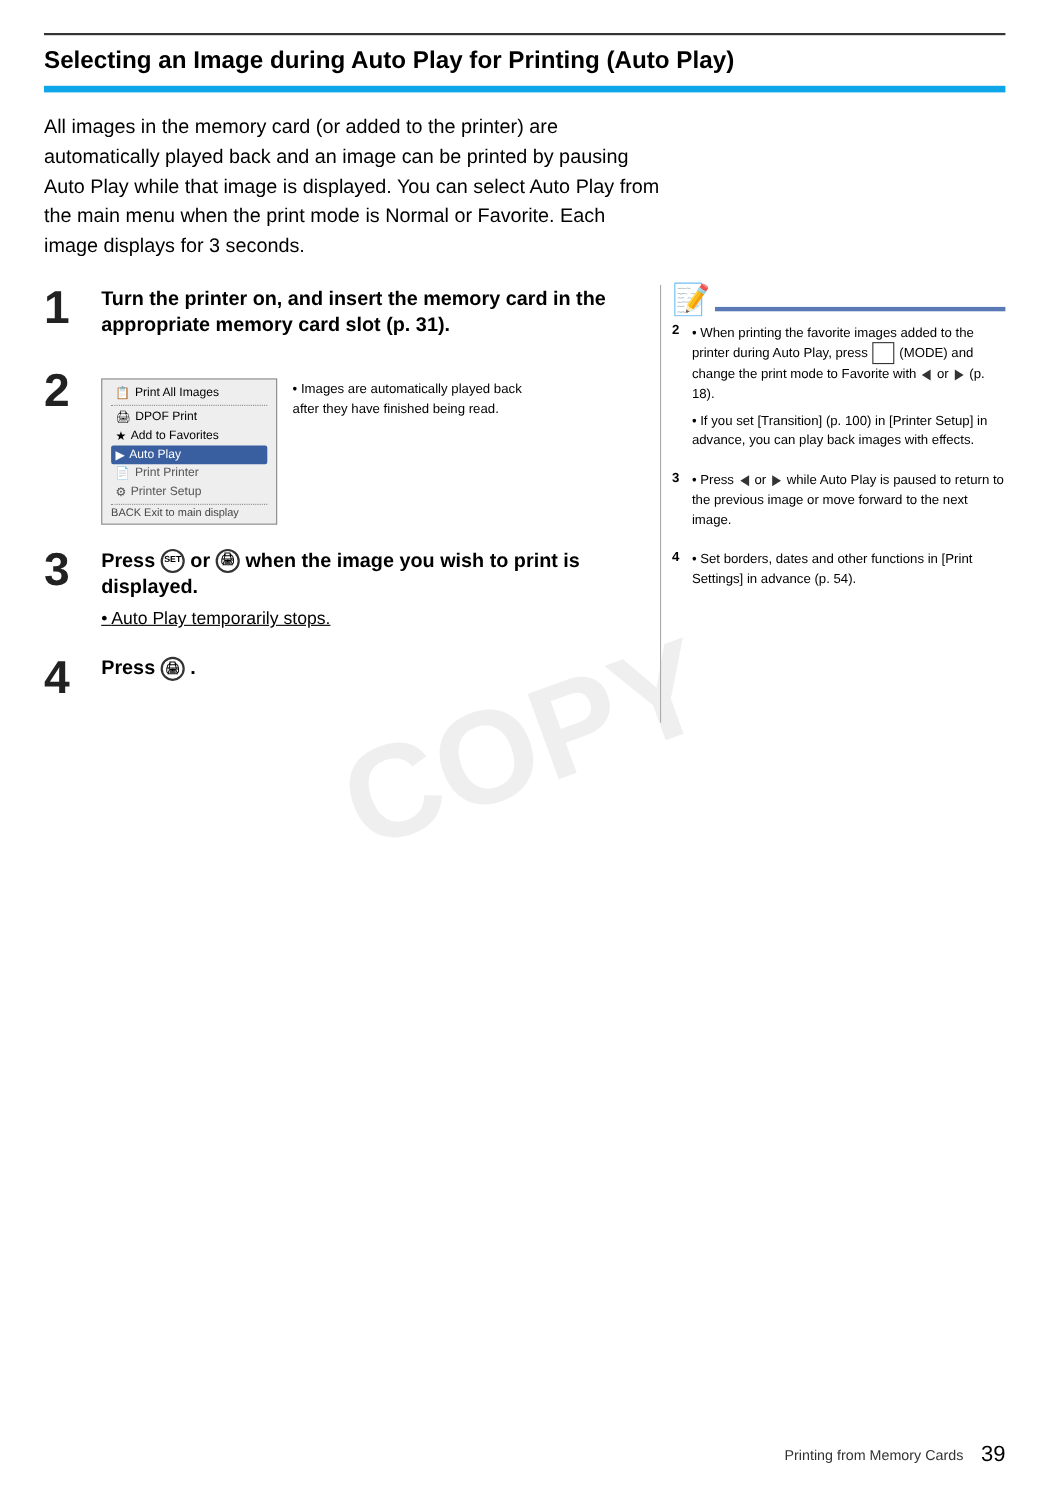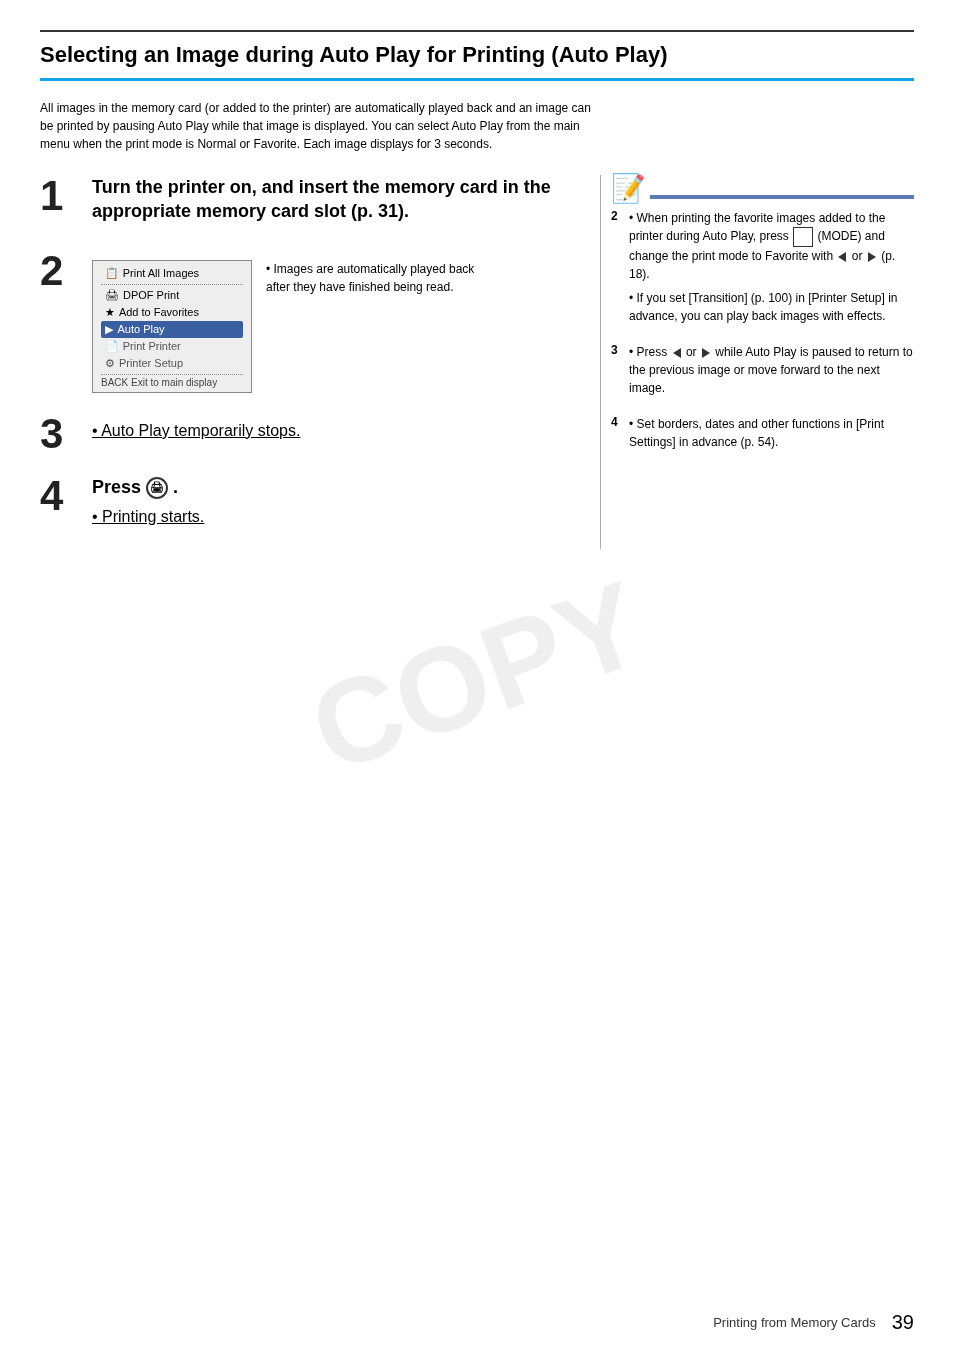"Selecting an Image during Auto" .page-title { border-bottom: 3px solid #0ea5e9 -> 6px solid #0ea5e9 }
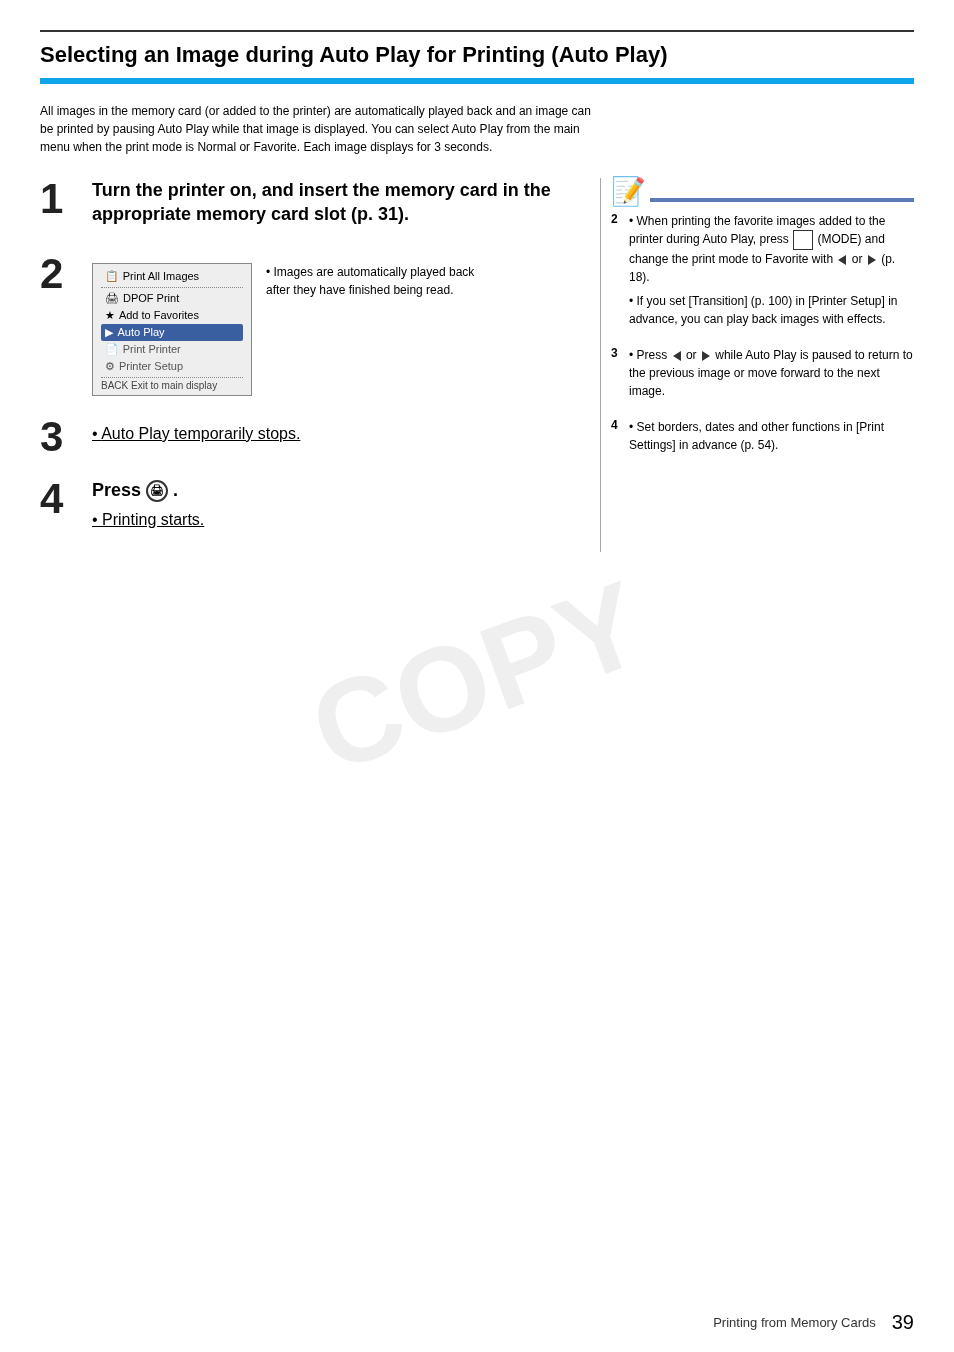"All images in the memory" .intro { font-size: 12px -> 18px }
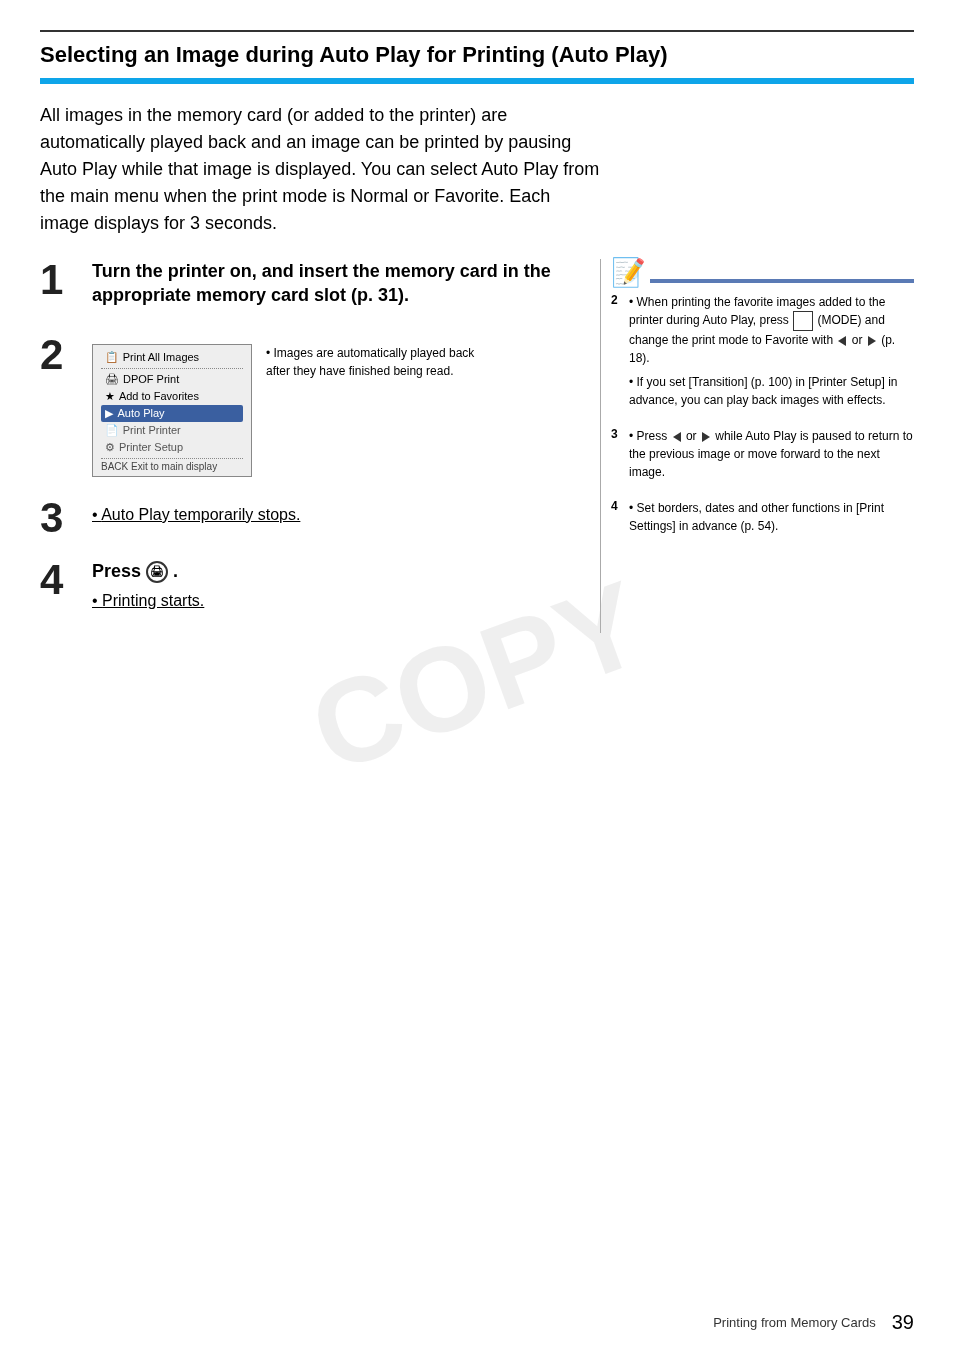"Press SET or 🖨 when" div.step-text { html: none -> <div> <span>Press </span> <span>SET</span> <span> or </span> <span>🖨</span> <span> when the image you wish to print is displayed.</span> </div> }
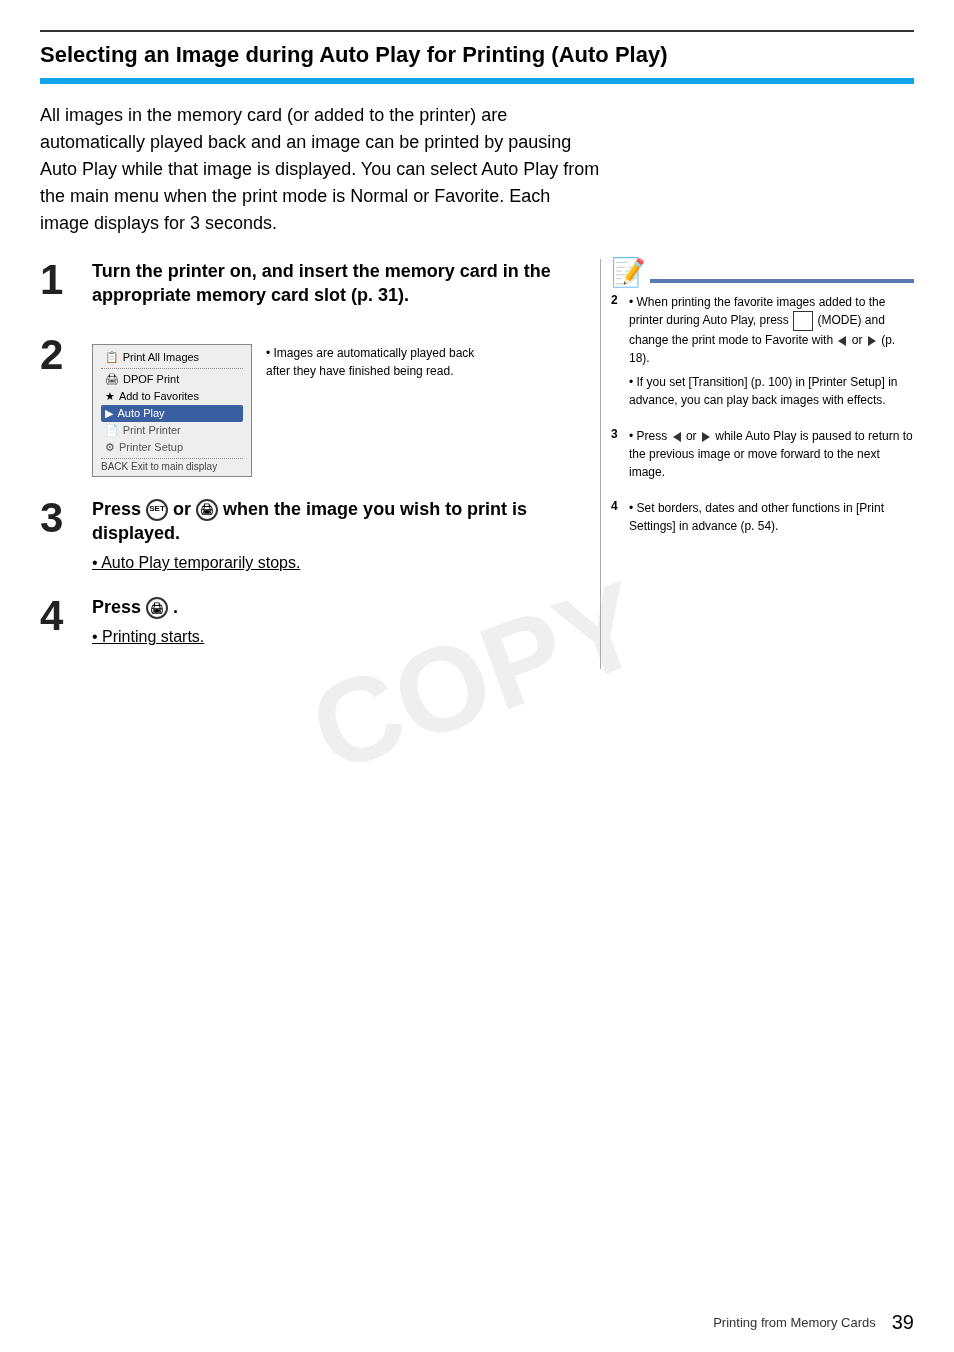"Printing starts." div.bullet-item { html: <div>Printing starts.</div> -> none }
